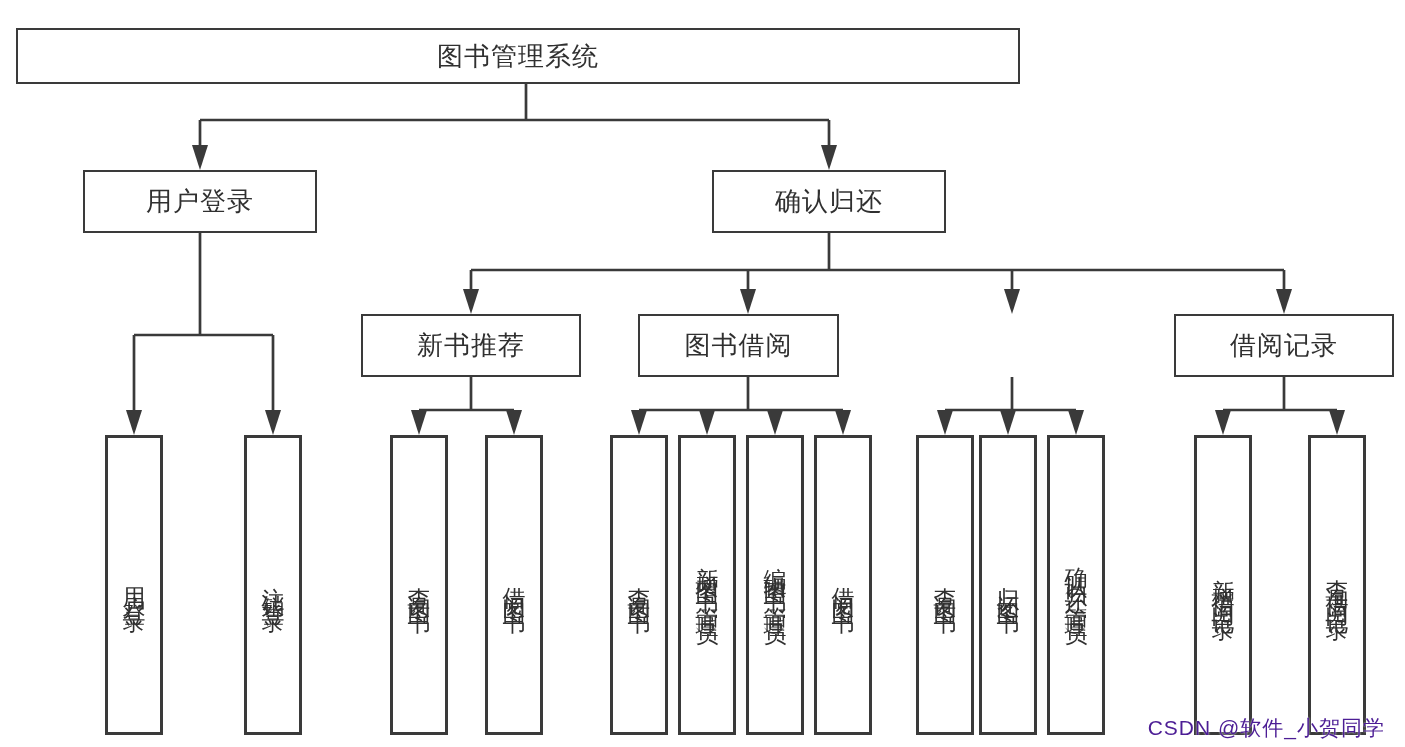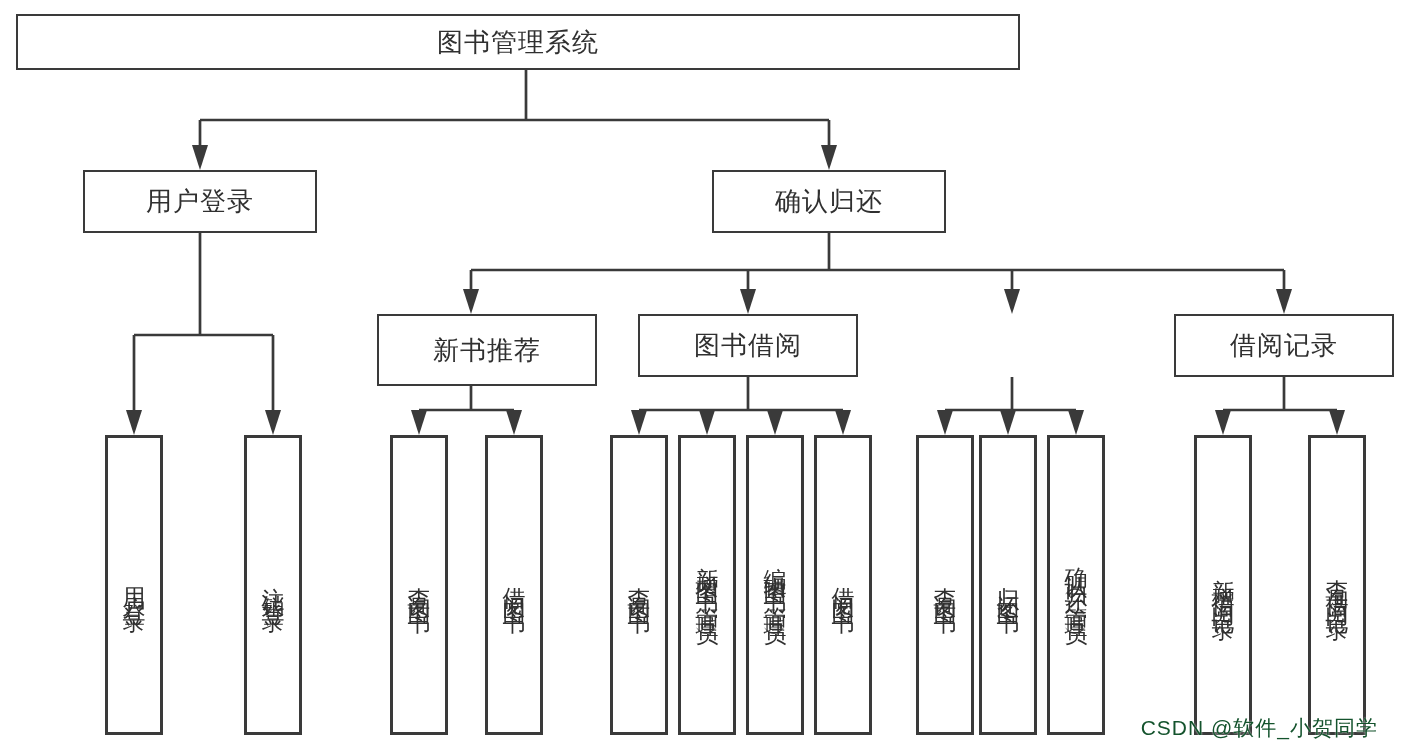"图书管理系统" .n-root { top: 14px -> 28px }
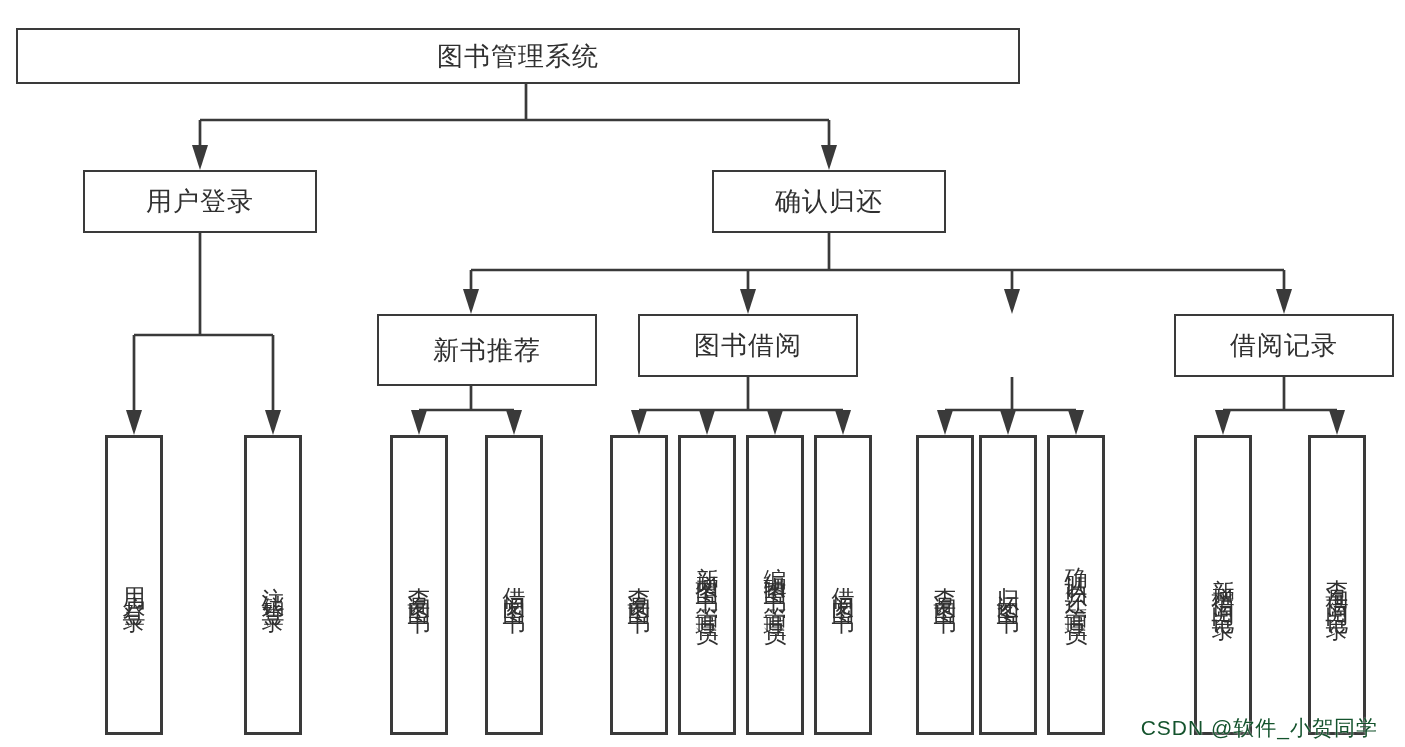"新书推荐" .n-recommend { height: 72px -> 63px; margin-left: 16px -> none }
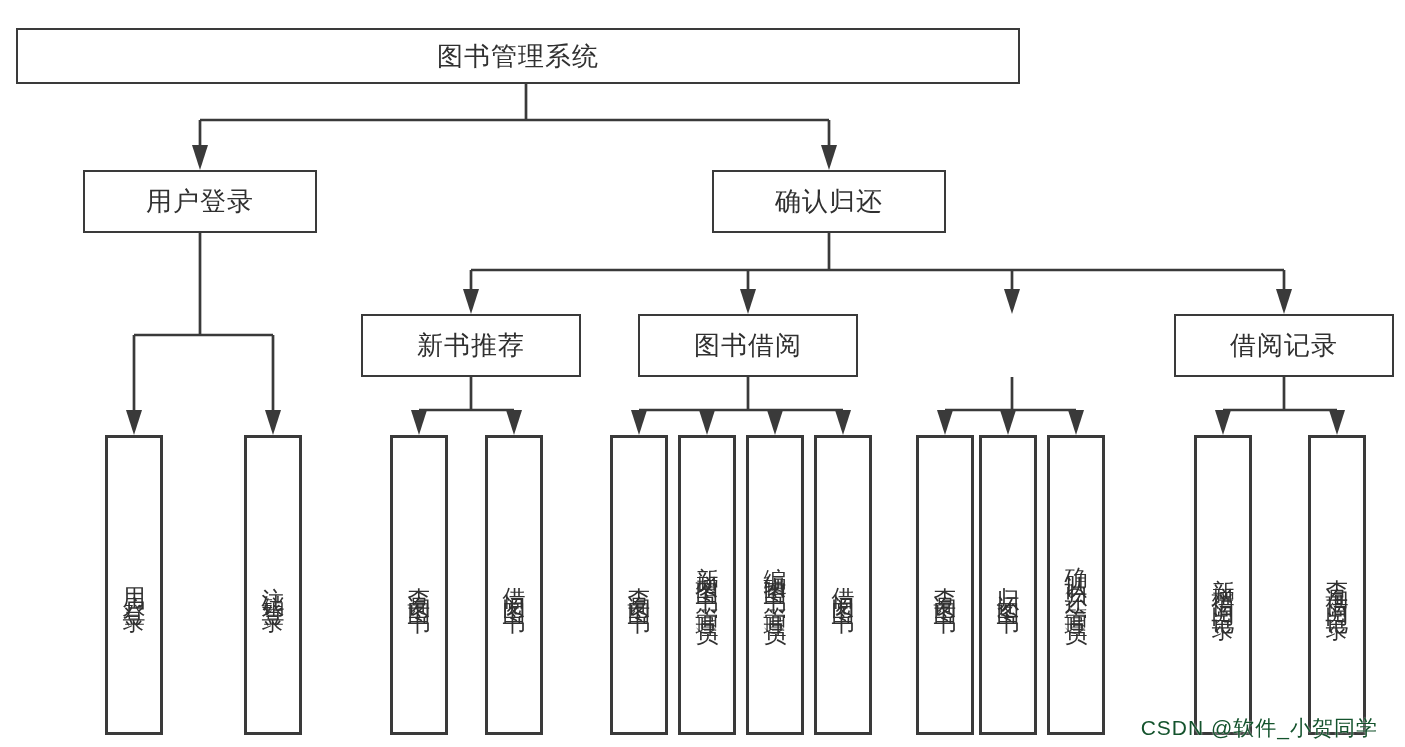"图书借阅" .n-borrow { width: 220px -> 201px }
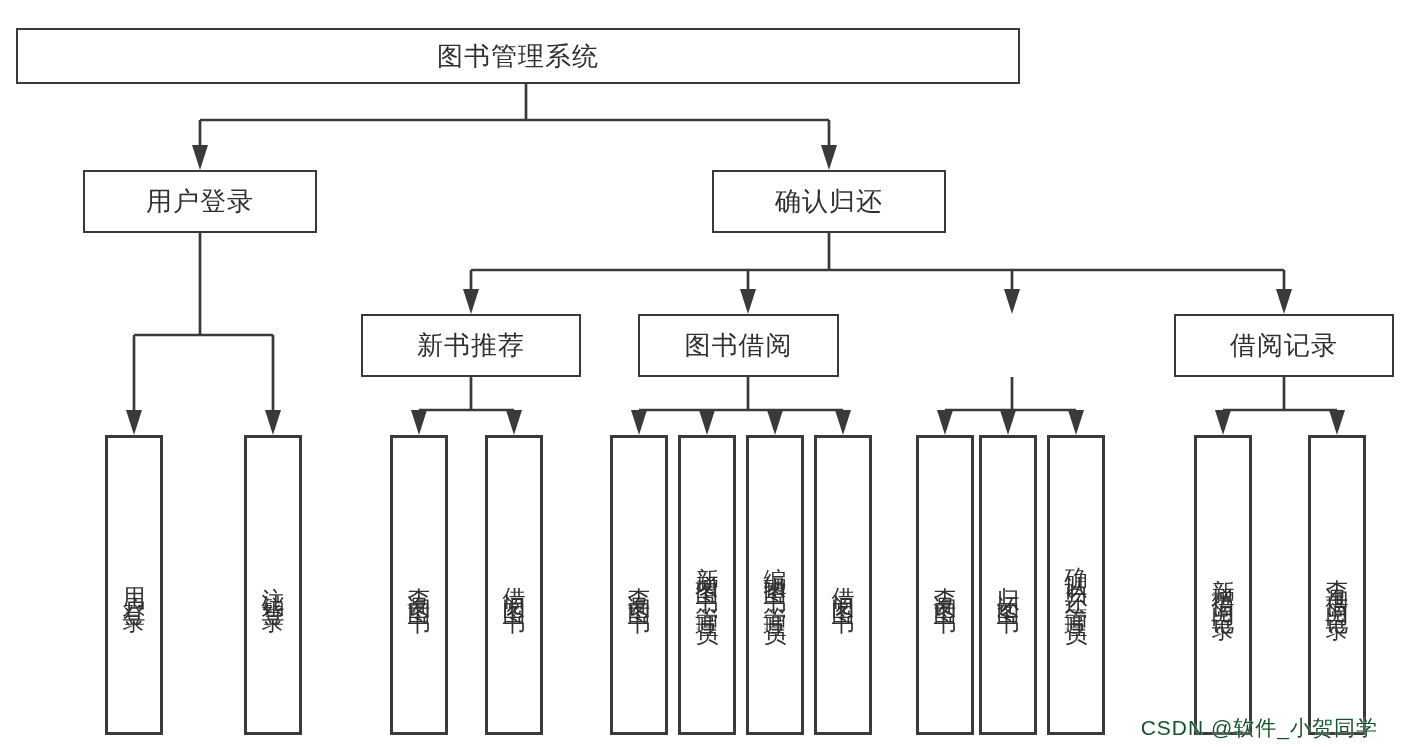"CSDN @软件_小贺同学" .watermark { color: #14532d -> #4c1d95; right: 27px -> 20px }
